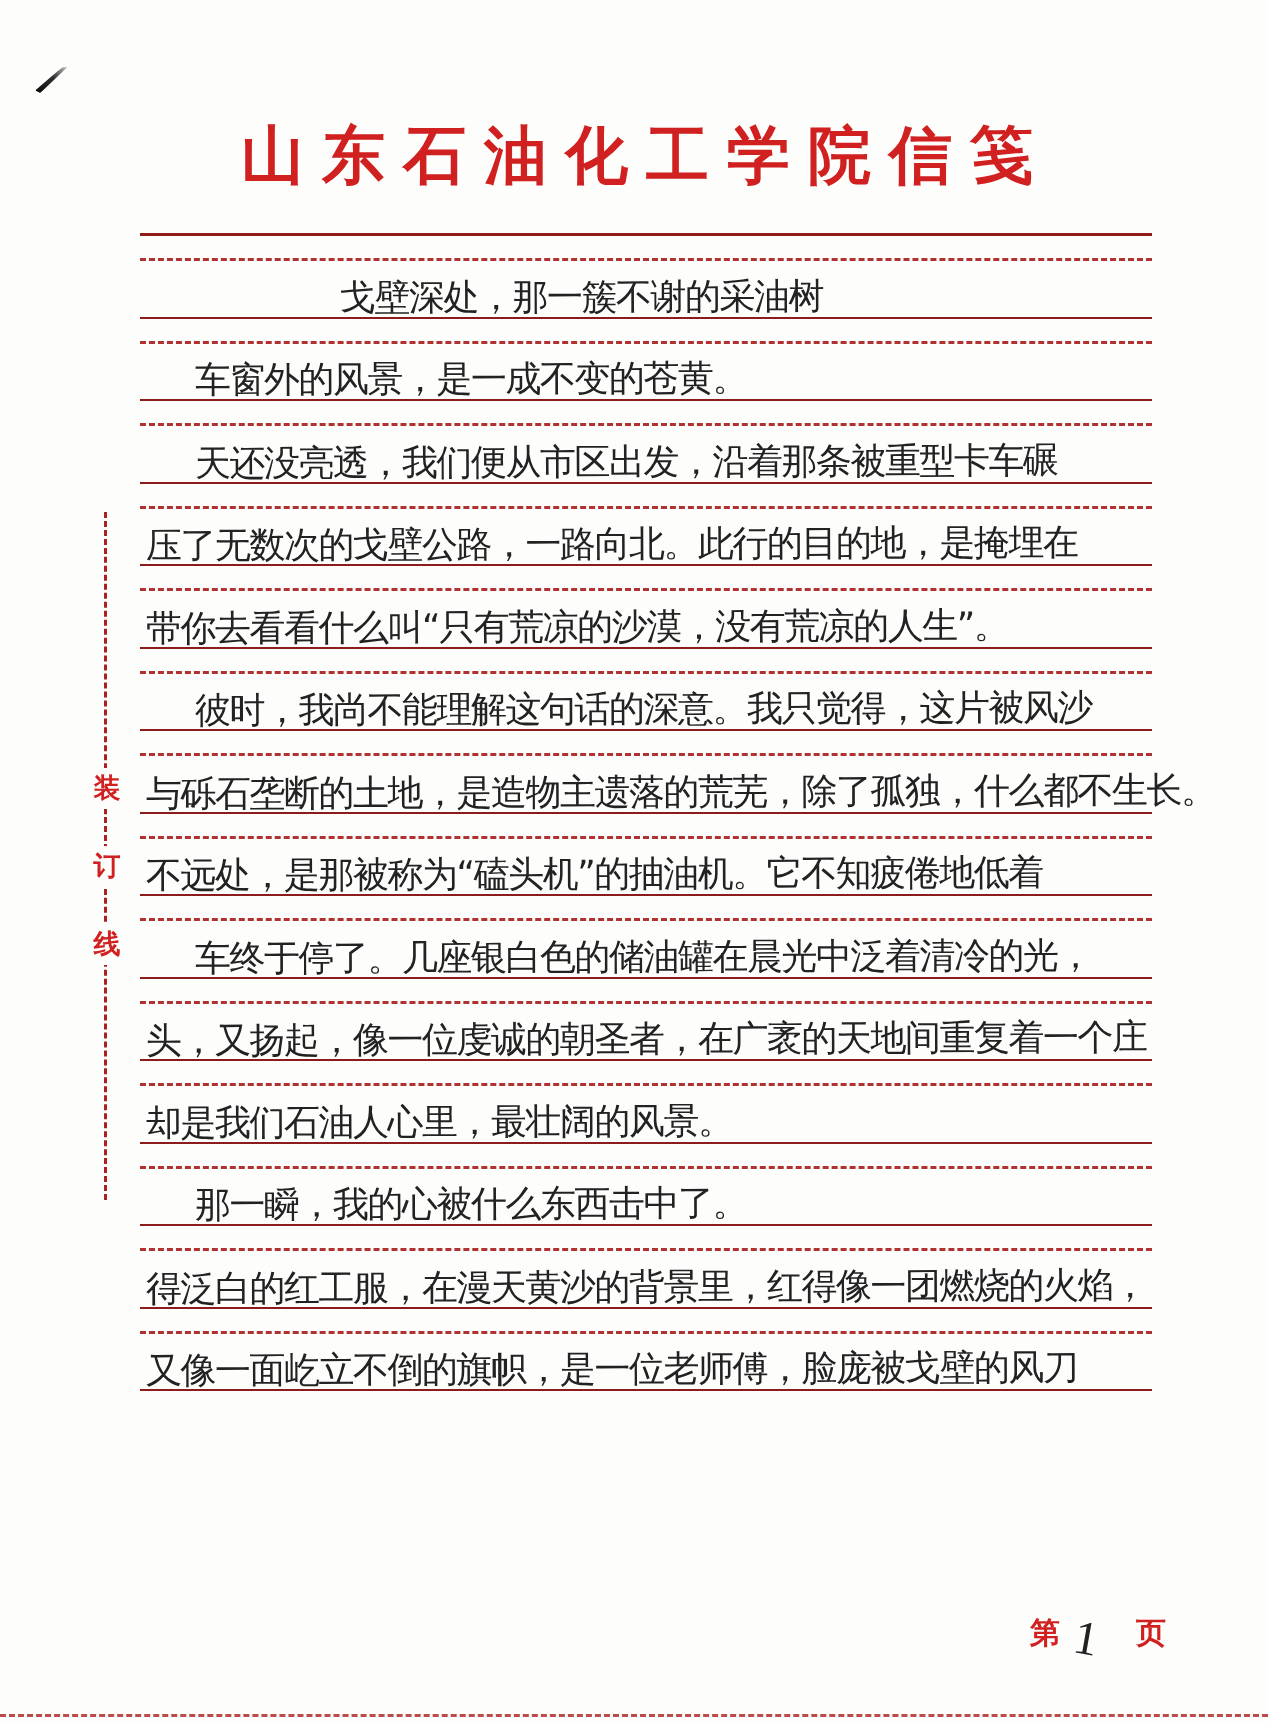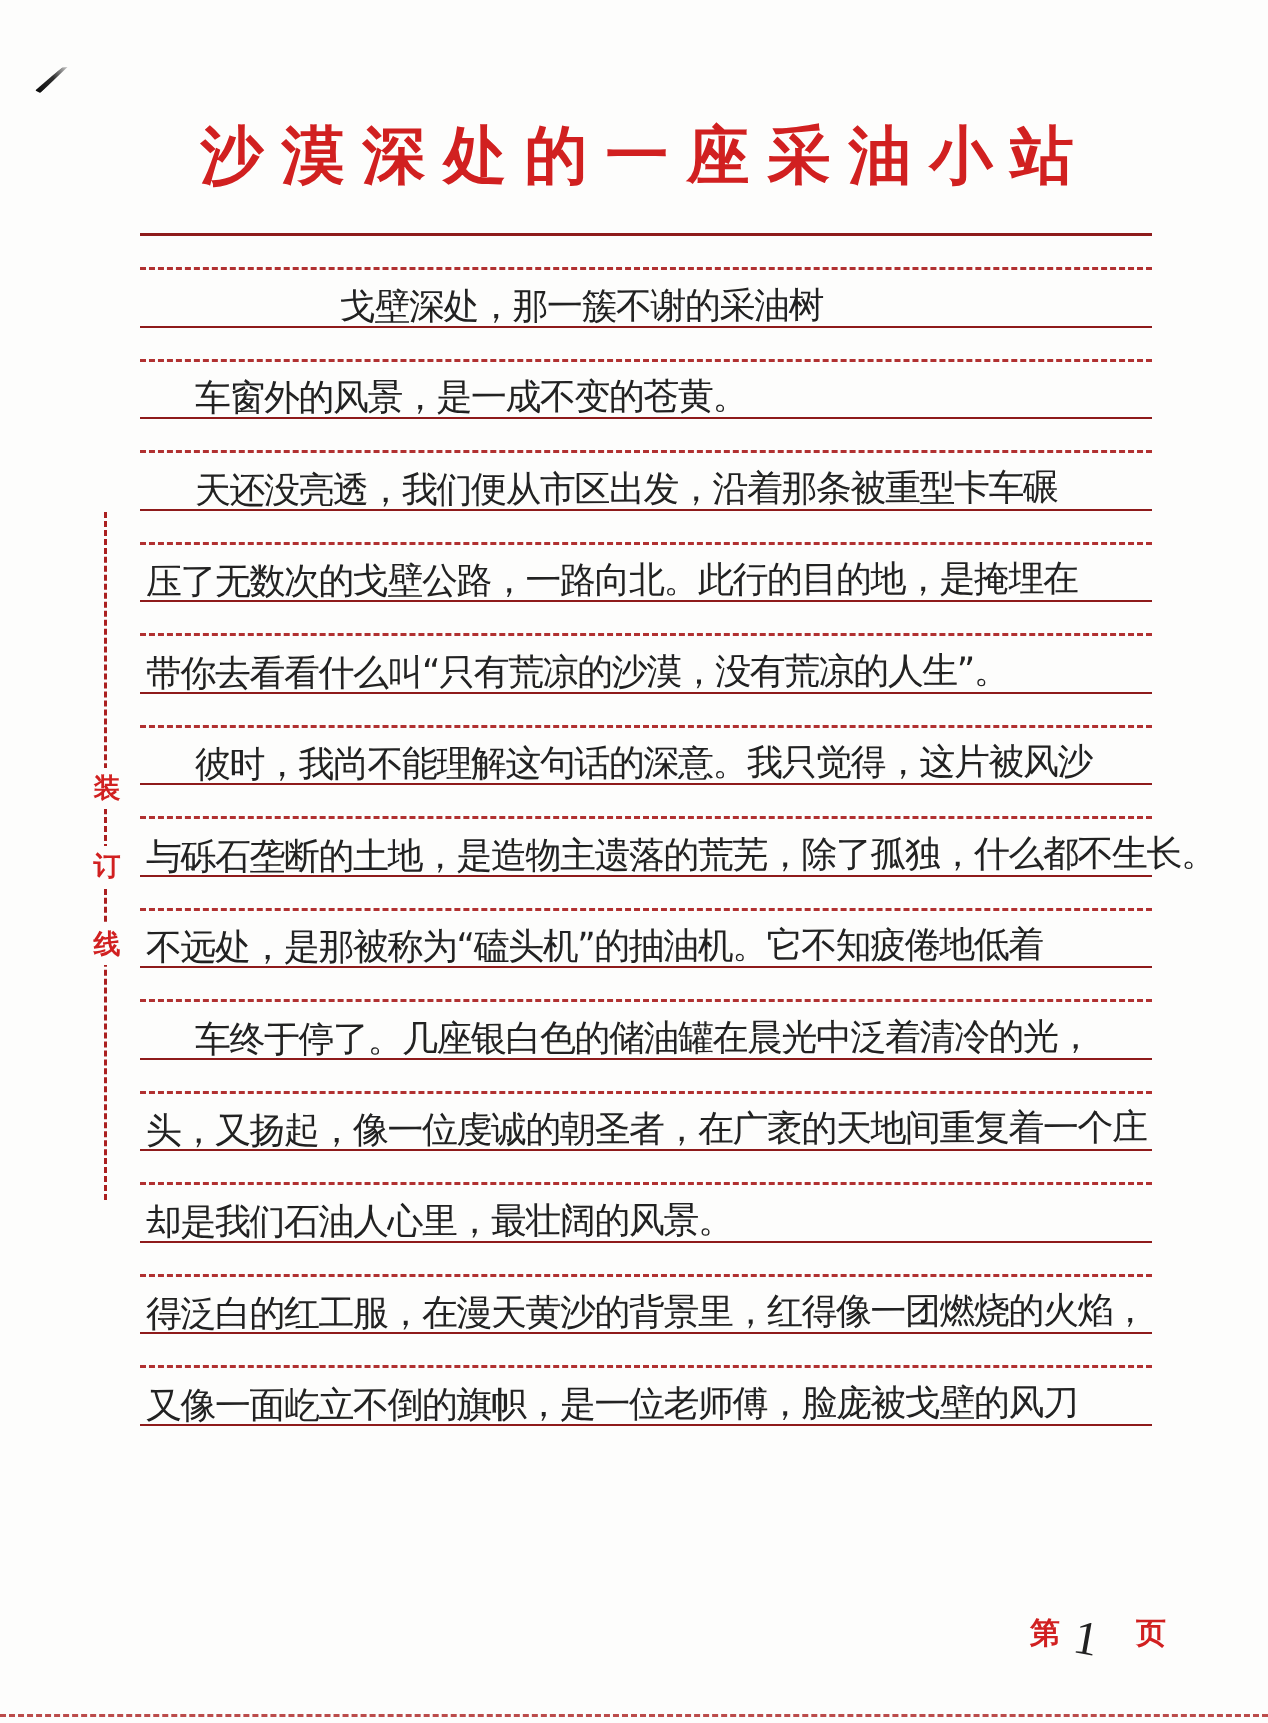"沙漠深处的一座采油小站" h1.letterhead { text: 沙漠深处的一座采油小站 -> 山东石油化工学院信笺 }
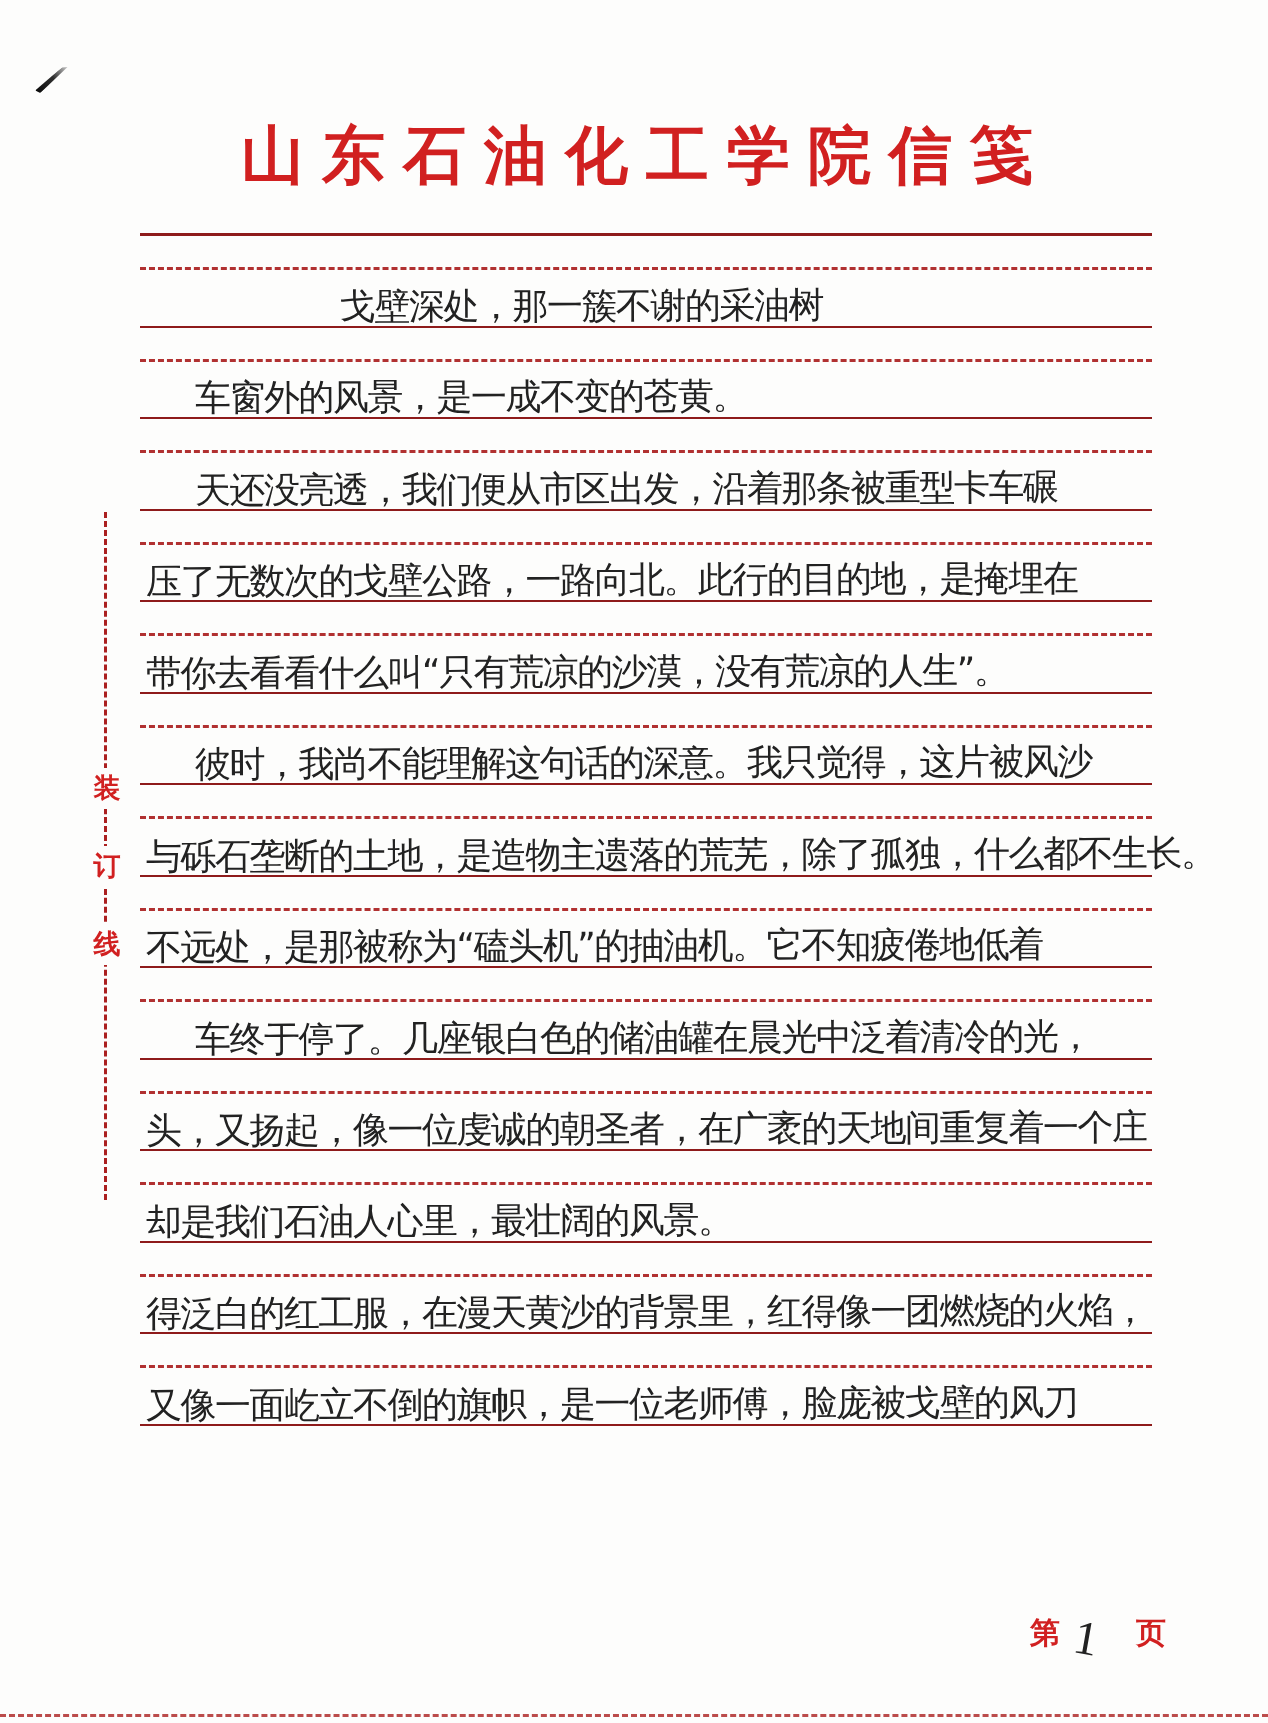"戈壁深处，那一簇不谢的采油树" .rule-row { margin-top: 9px -> none }
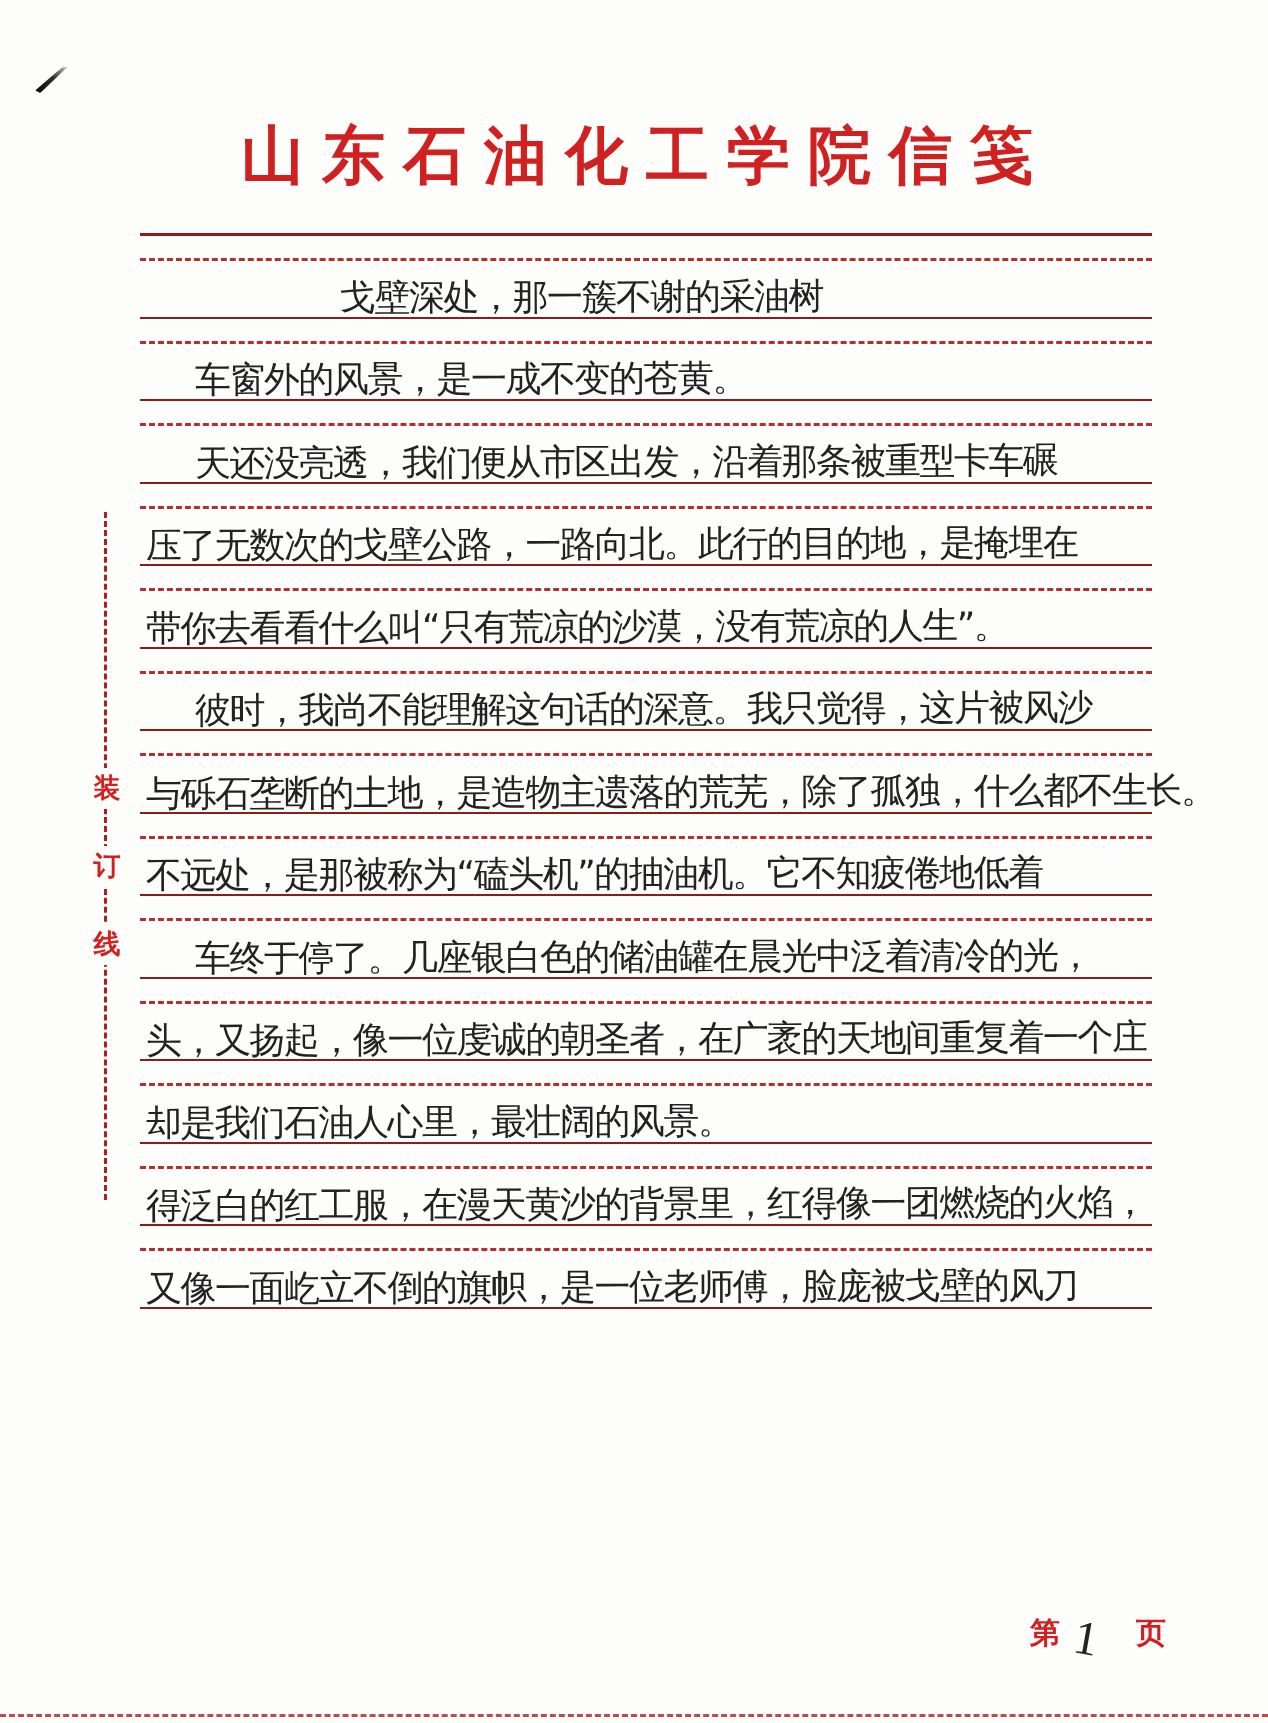"那一瞬，我的心被什么东西击中了。" div.rule-row { html: none -> <div> <div>那一瞬，我的心被什么东西击中了。</div> </div> }
